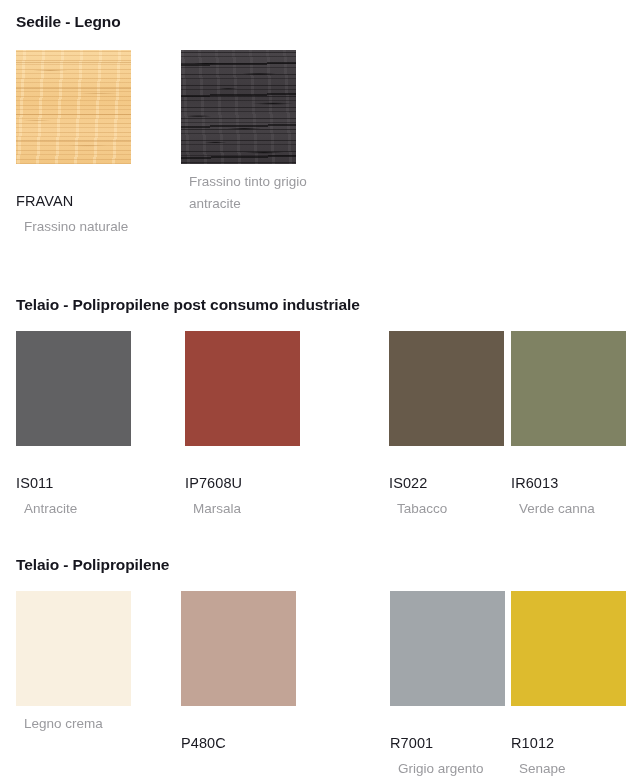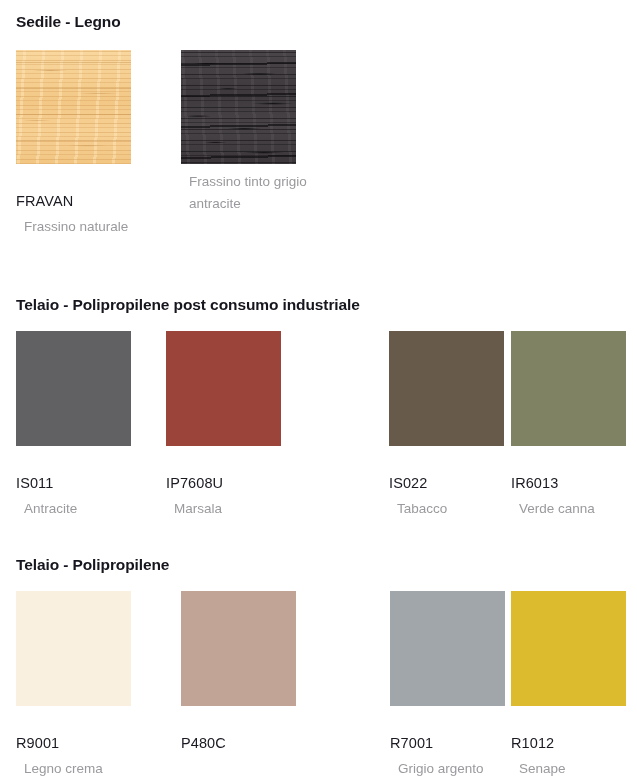"IP7608U" div.swatch-cell { left: 166px -> 185px }
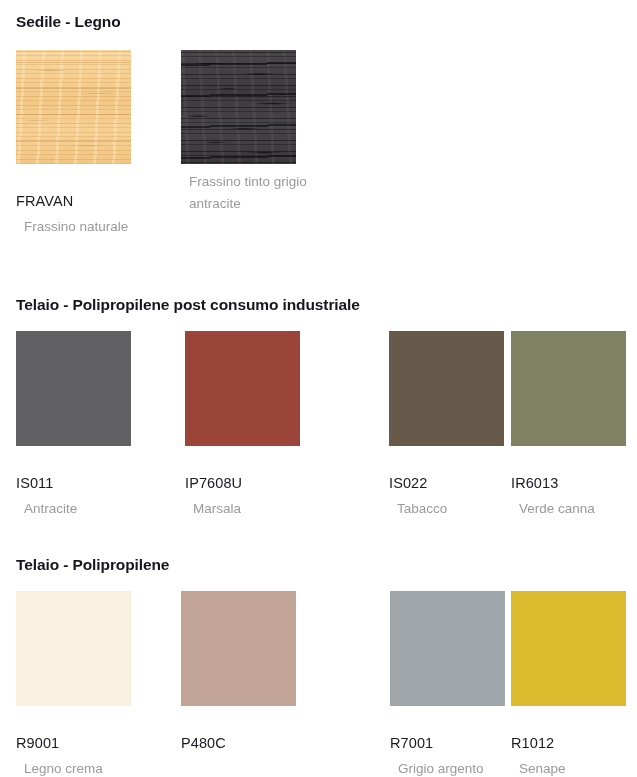"R9001" div.code { html: <div>R9001</div> -> none }
